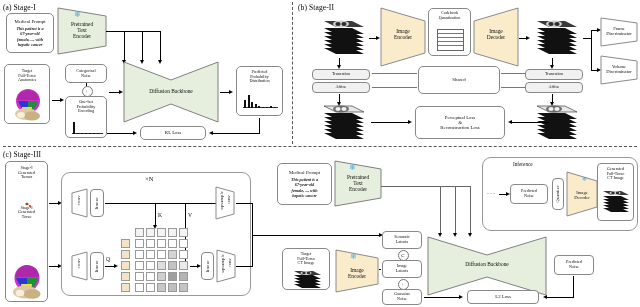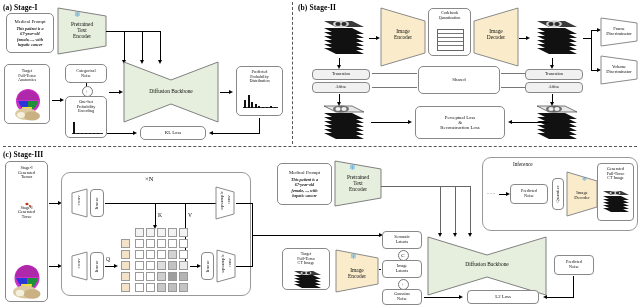"(a) Stage-I" .stage-label { font-weight: bold -> normal }
